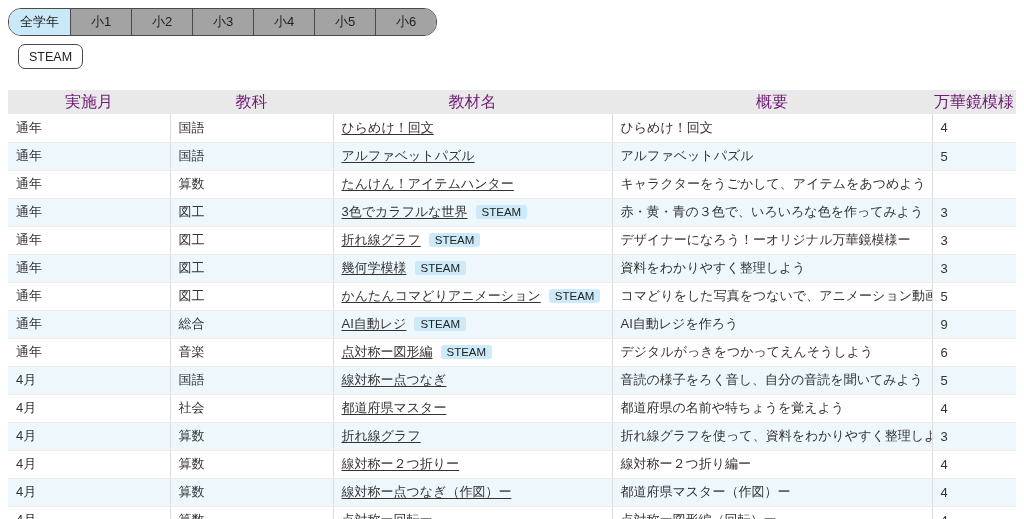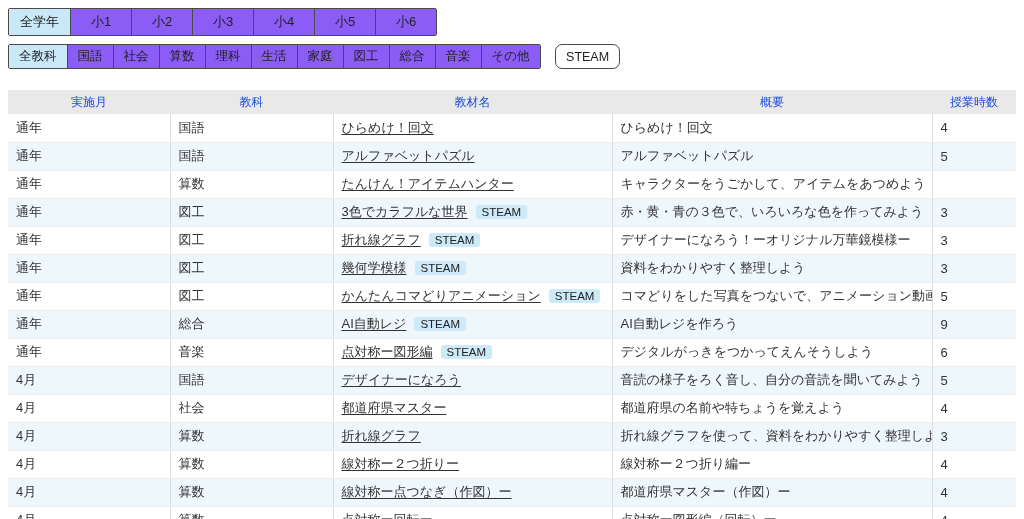"全学年" .seg-group { border-radius: 2px -> 13px }
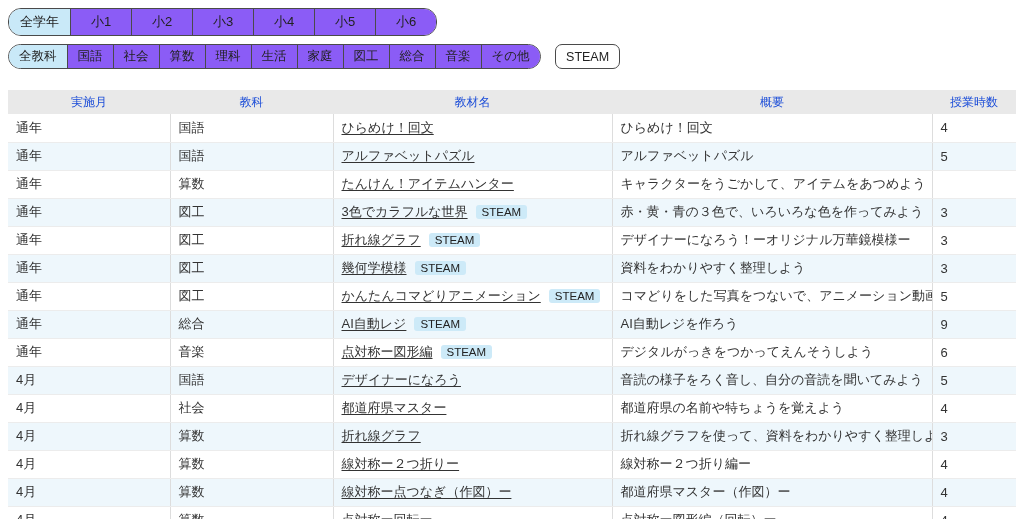"小1" .seg { background: #8b5cf6 -> #a3a3a3 }
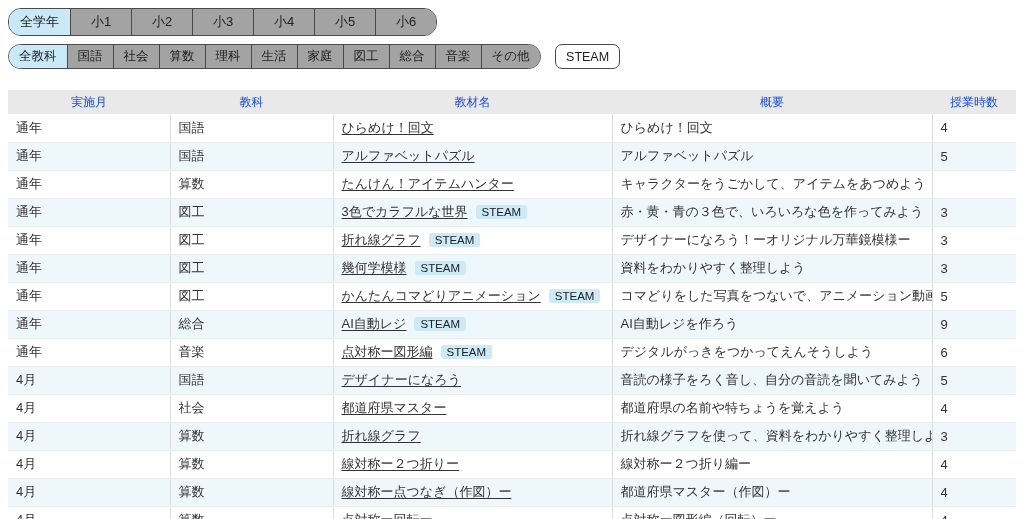"全教科" div.seg-group { html: <div> <div>全教科</div> <div>国語</div> <div>社会</div> <div>算数</div> <div>理科</div> <div>生活</div> <div>家庭</div> <div>図工</div> <div>総合</div> <div>音楽</div> <div>その他</div> </div> -> none }
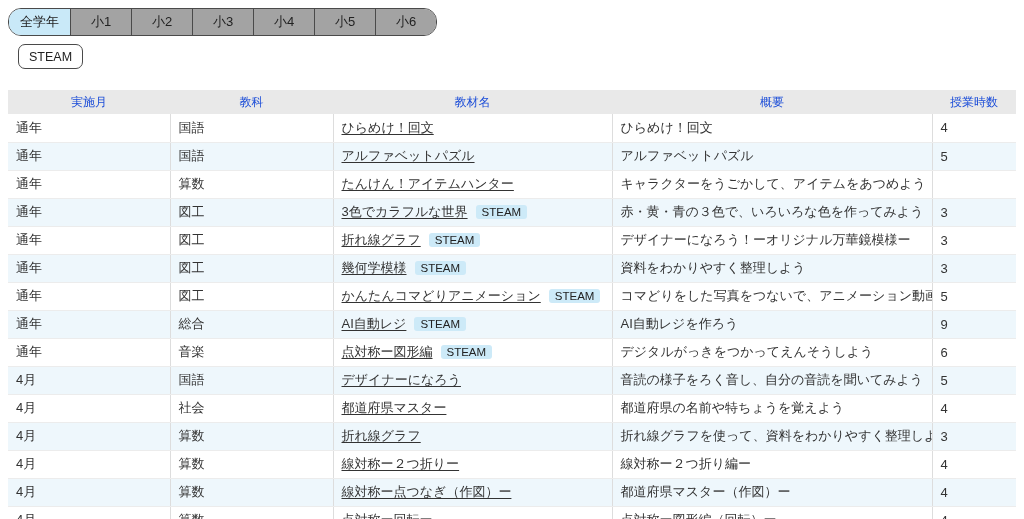"実施月" thead th { color: #1d4ed8 -> #701a75; font-size: 12px -> 16px }
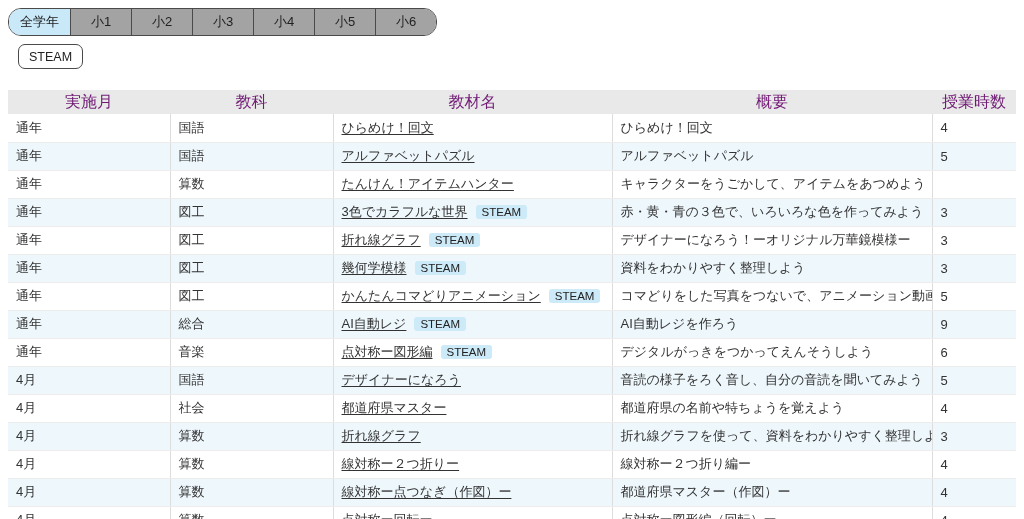"授業時数" th { text: 授業時数 -> 万華鏡模様 }
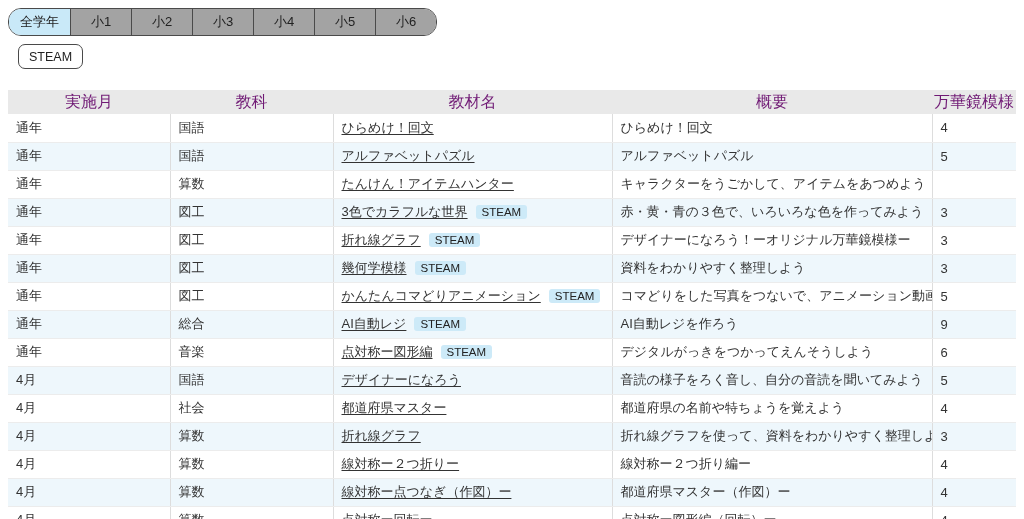"デザイナーになろう" a.material-link { text: デザイナーになろう -> 線対称ー点つなぎ }
